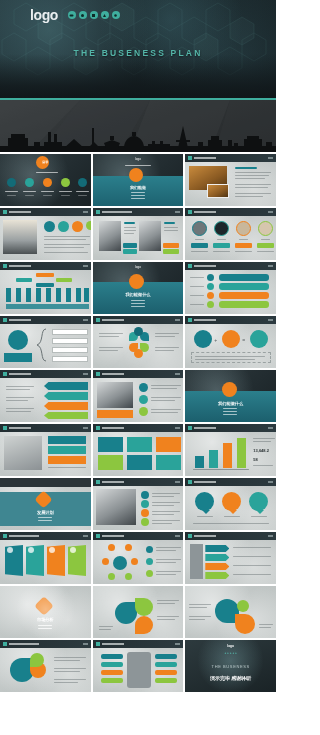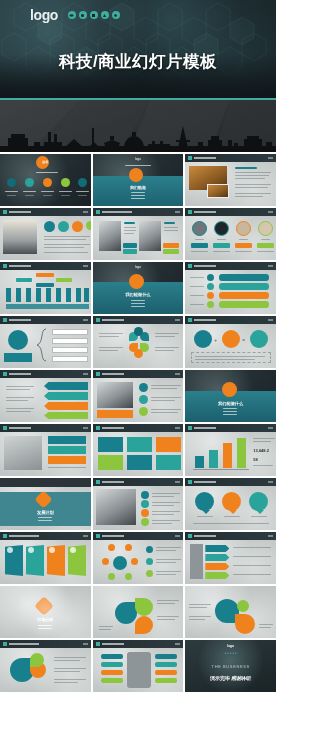"THE BUSENESS PLAN" div.hero-sub { html: none -> <div>THE BUSENESS PLAN</div> }
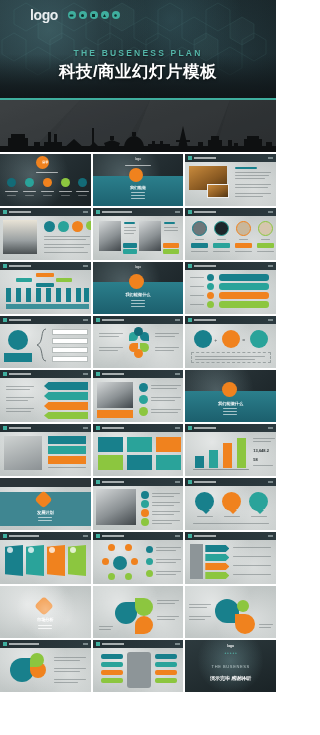"科技/商业幻灯片模板" div.hero-main { html: <div>科技/商业幻灯片模板</div> -> none }
